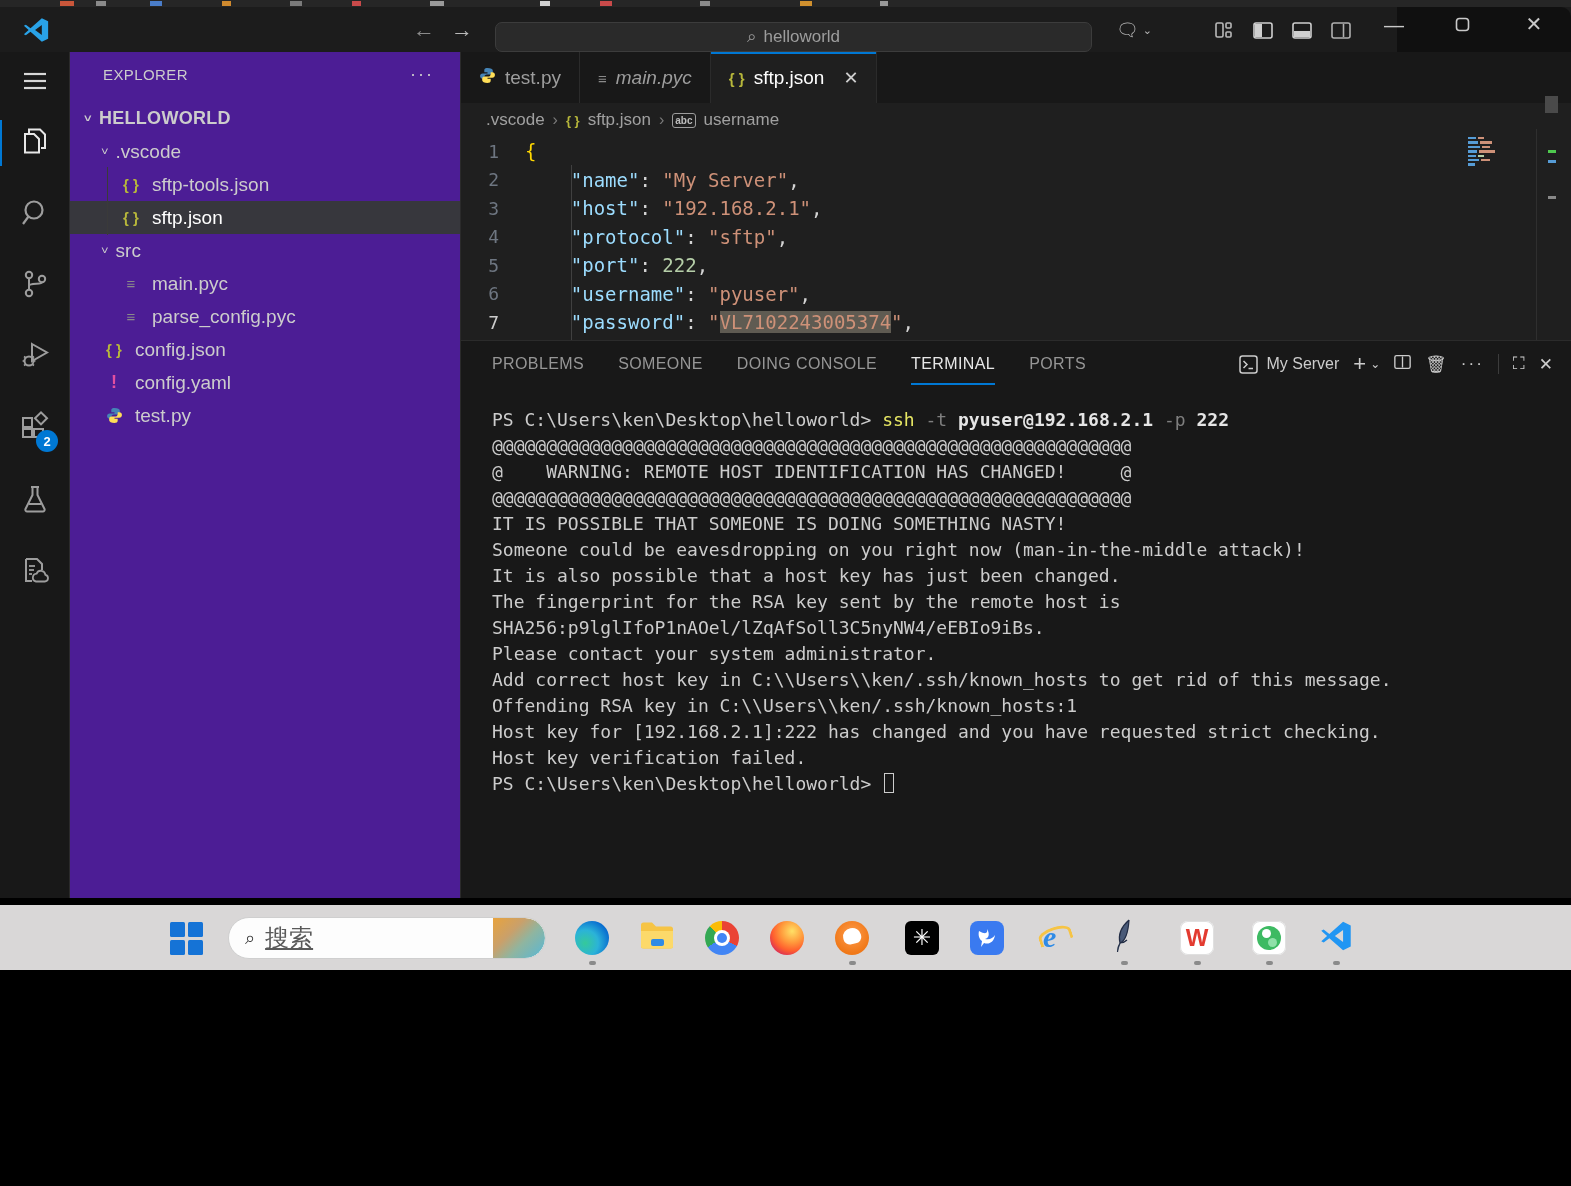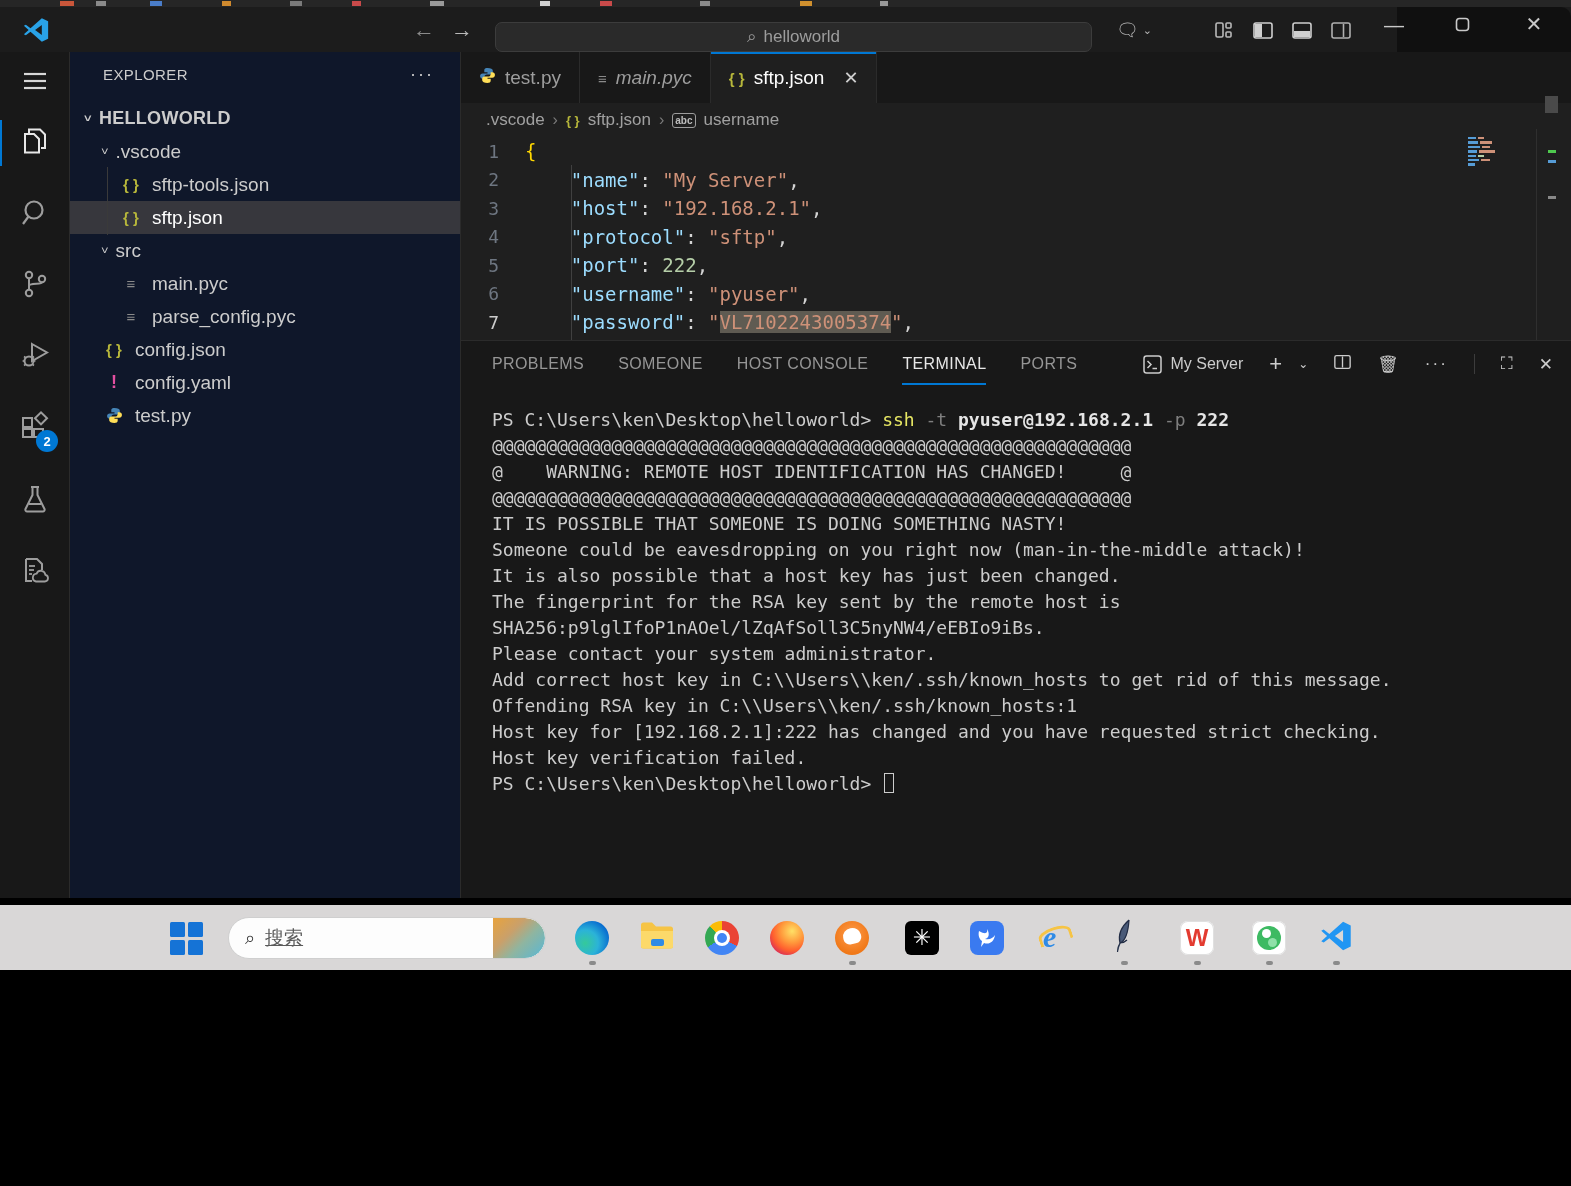"EXPLORER" #sidebar { background: #0f172a -> #4c1d95 }
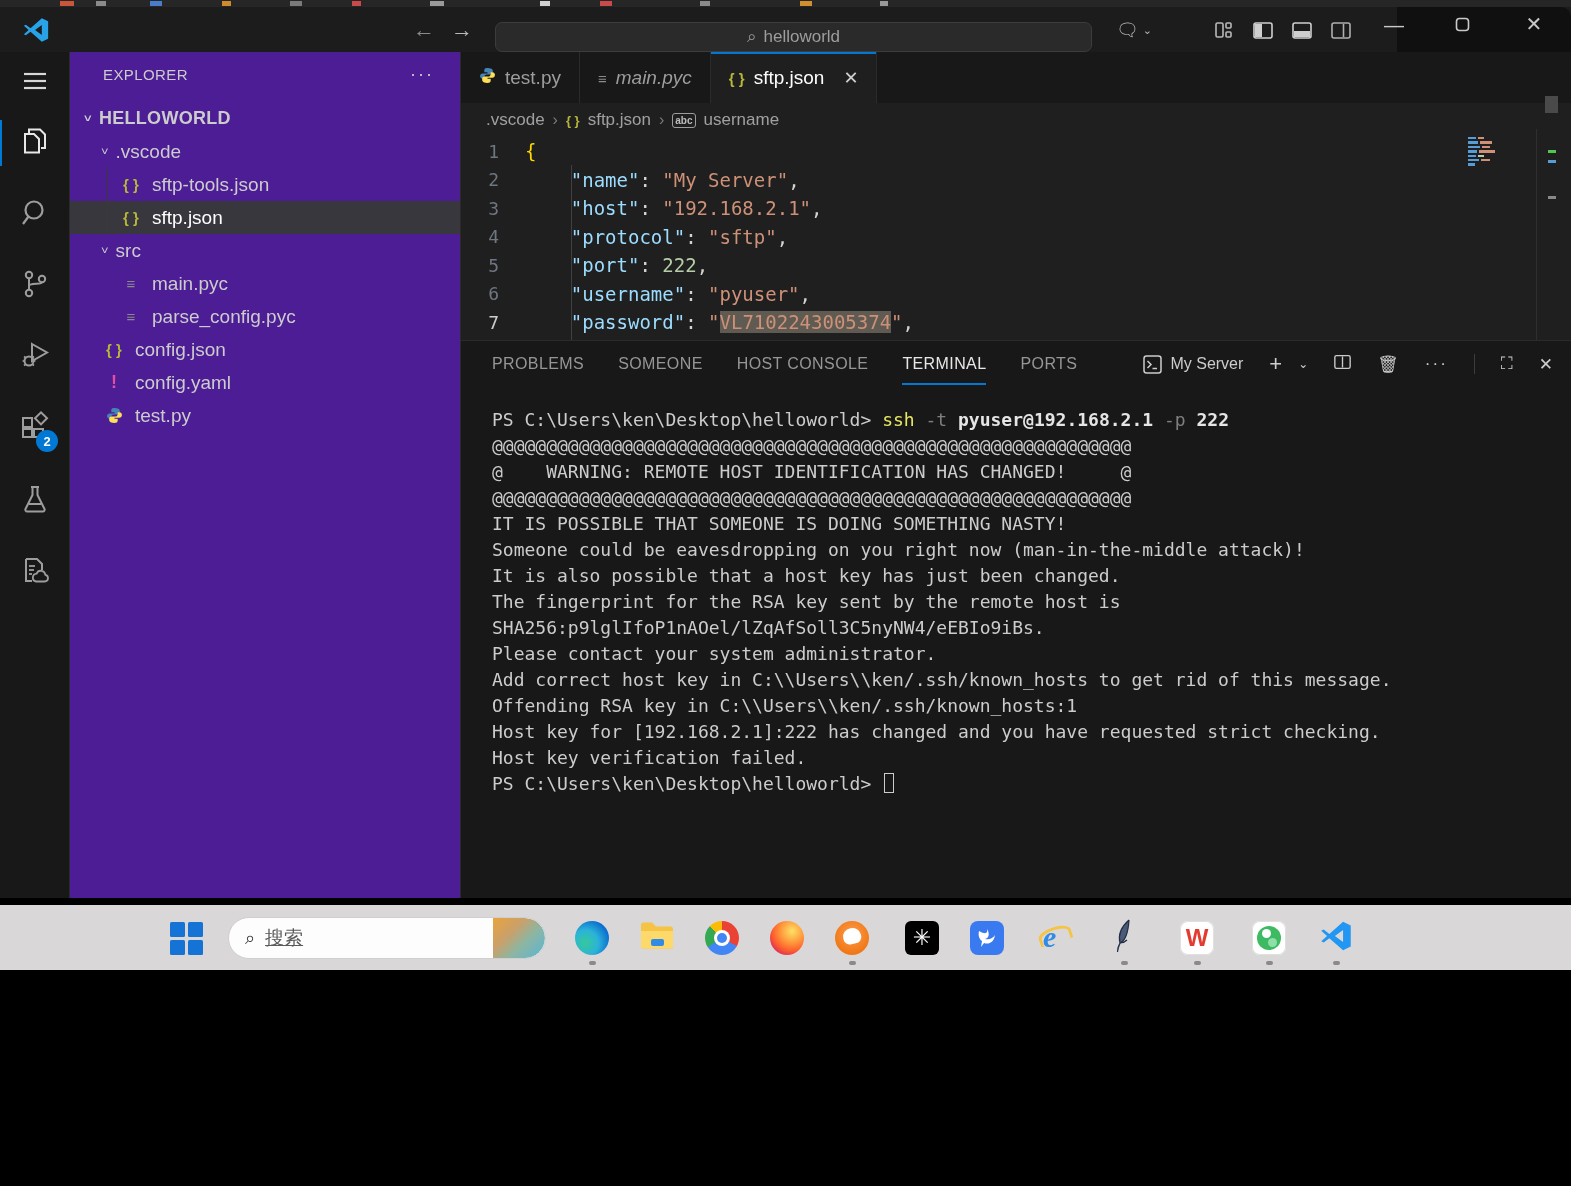"HOST CONSOLE" div.ptab { text: HOST -> DOING }
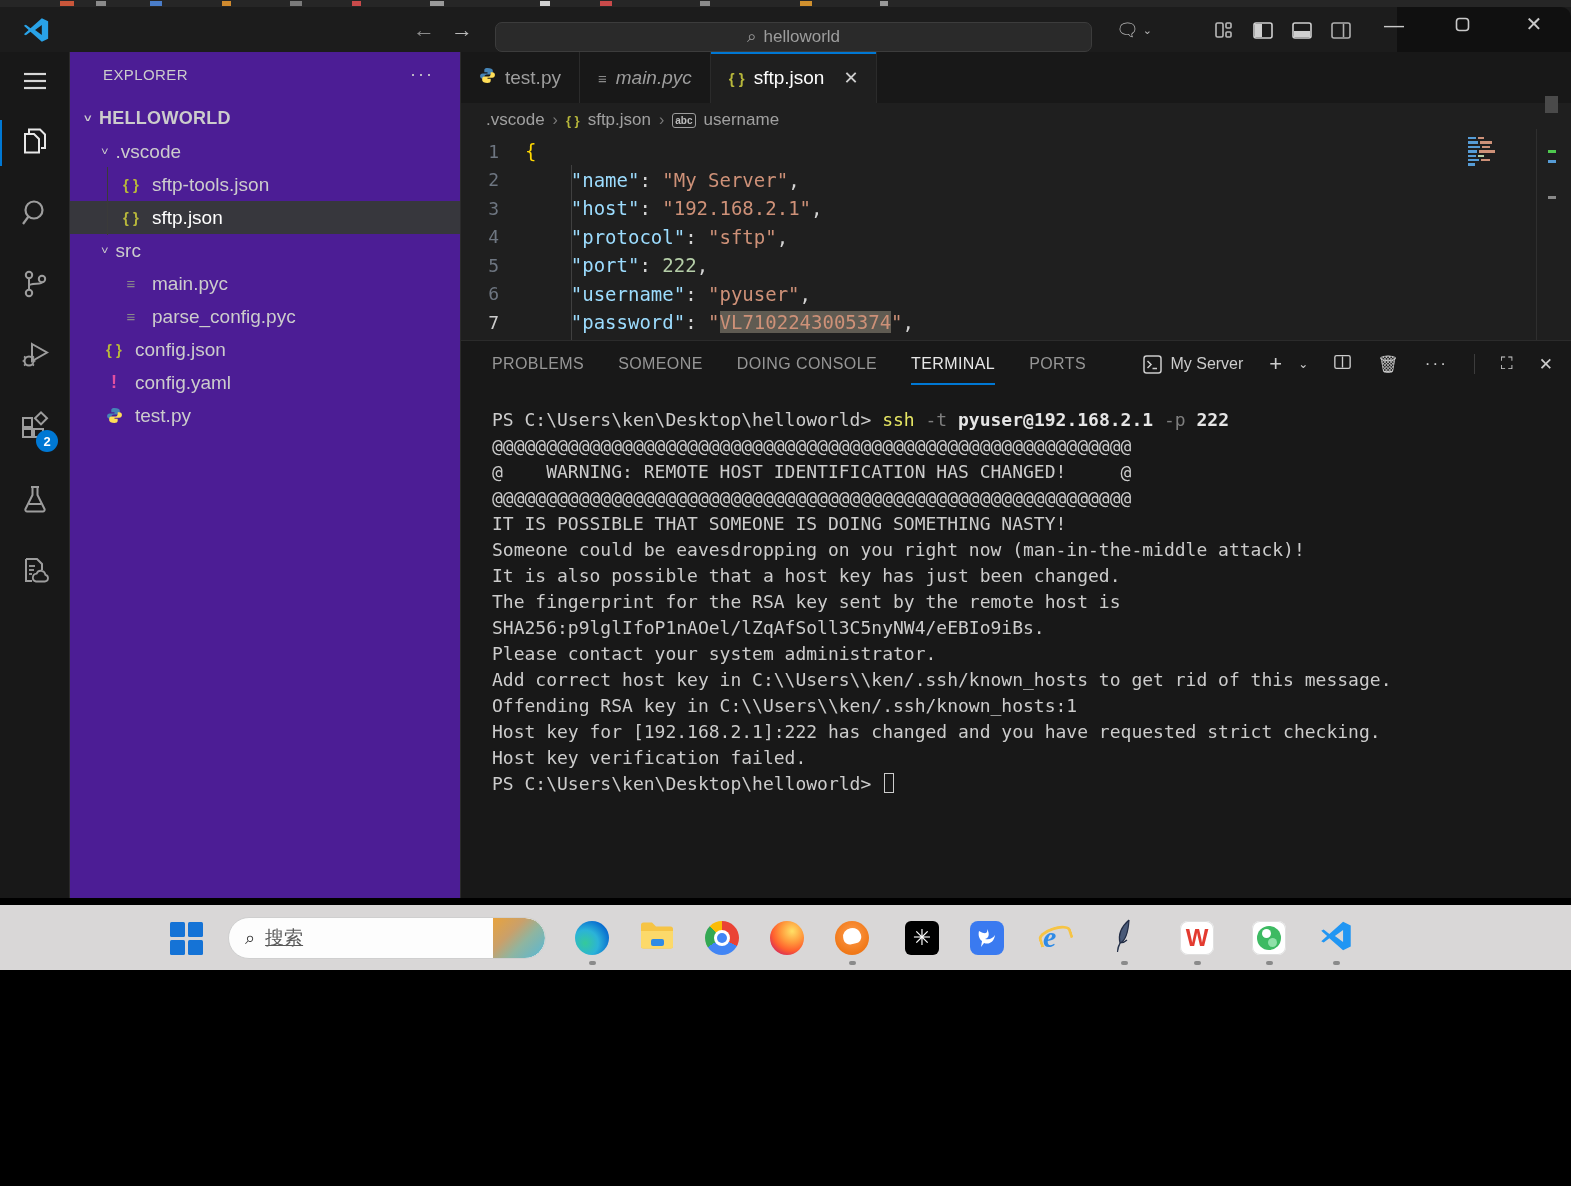"My Server" #panel-actions { gap: 26px -> 14px }
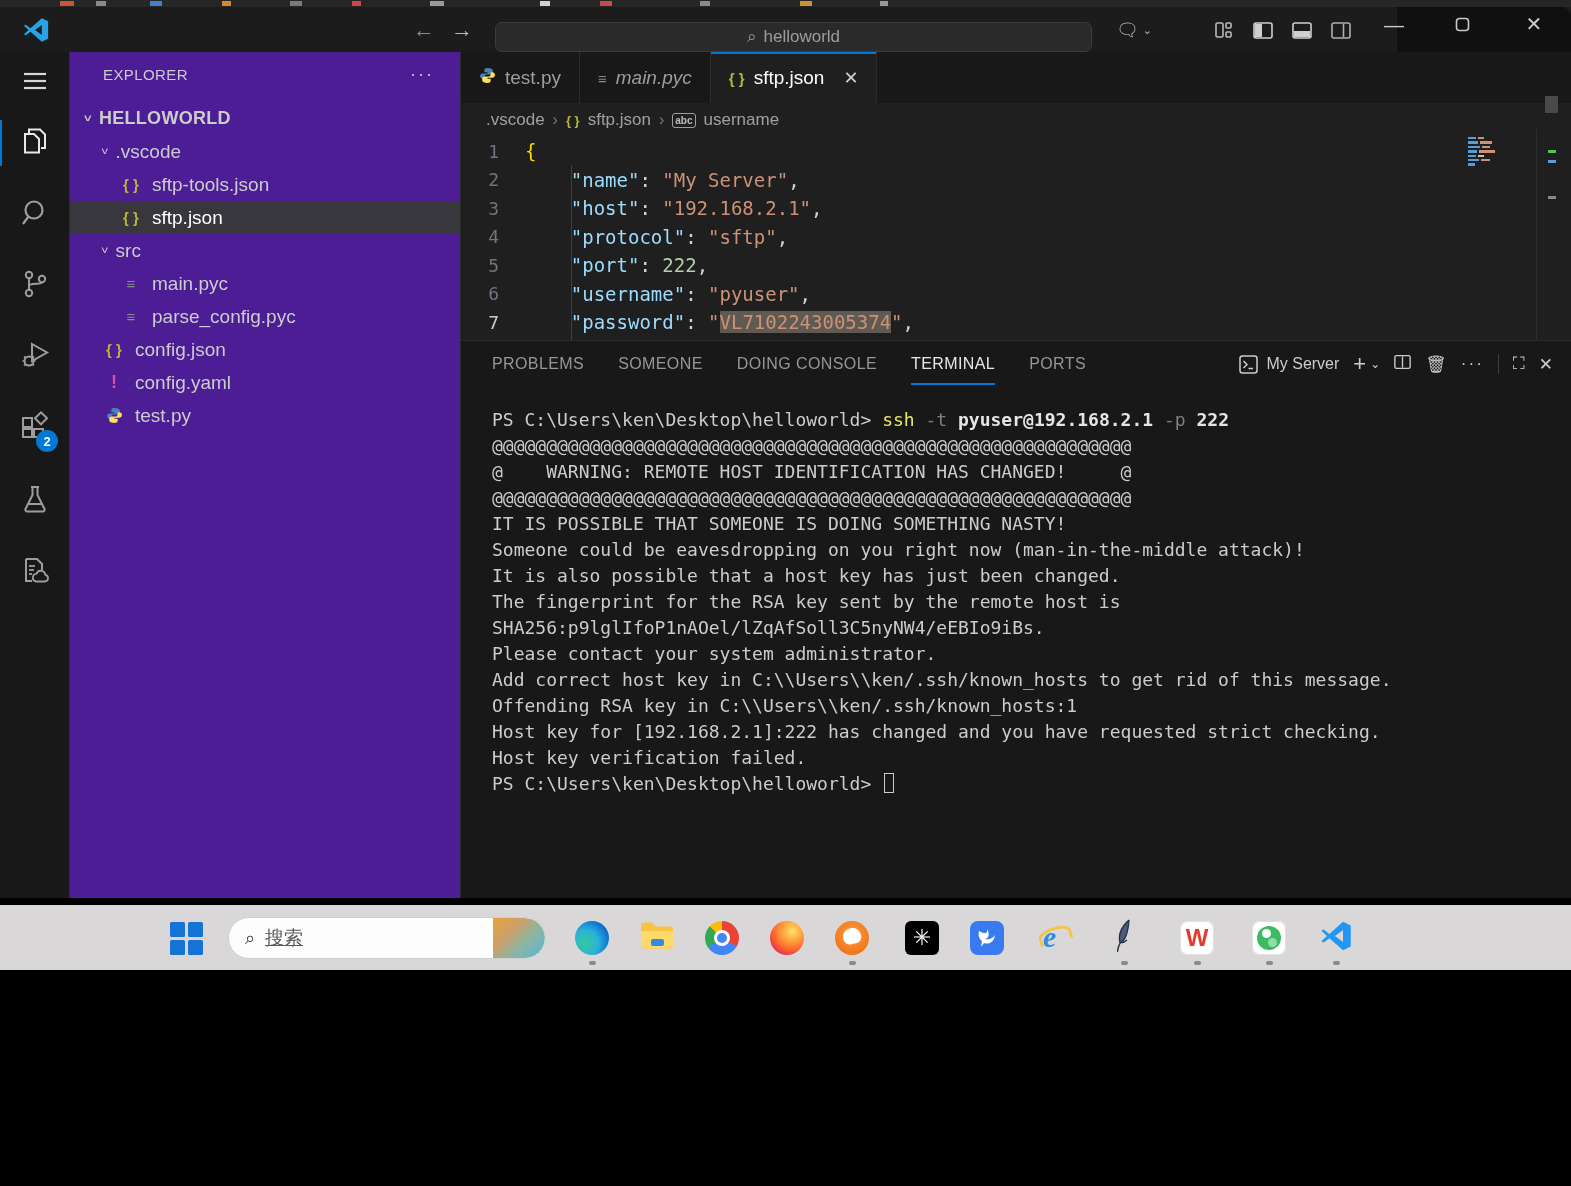"搜索" #tb-search .txt { font-size: 19px -> 24px }
